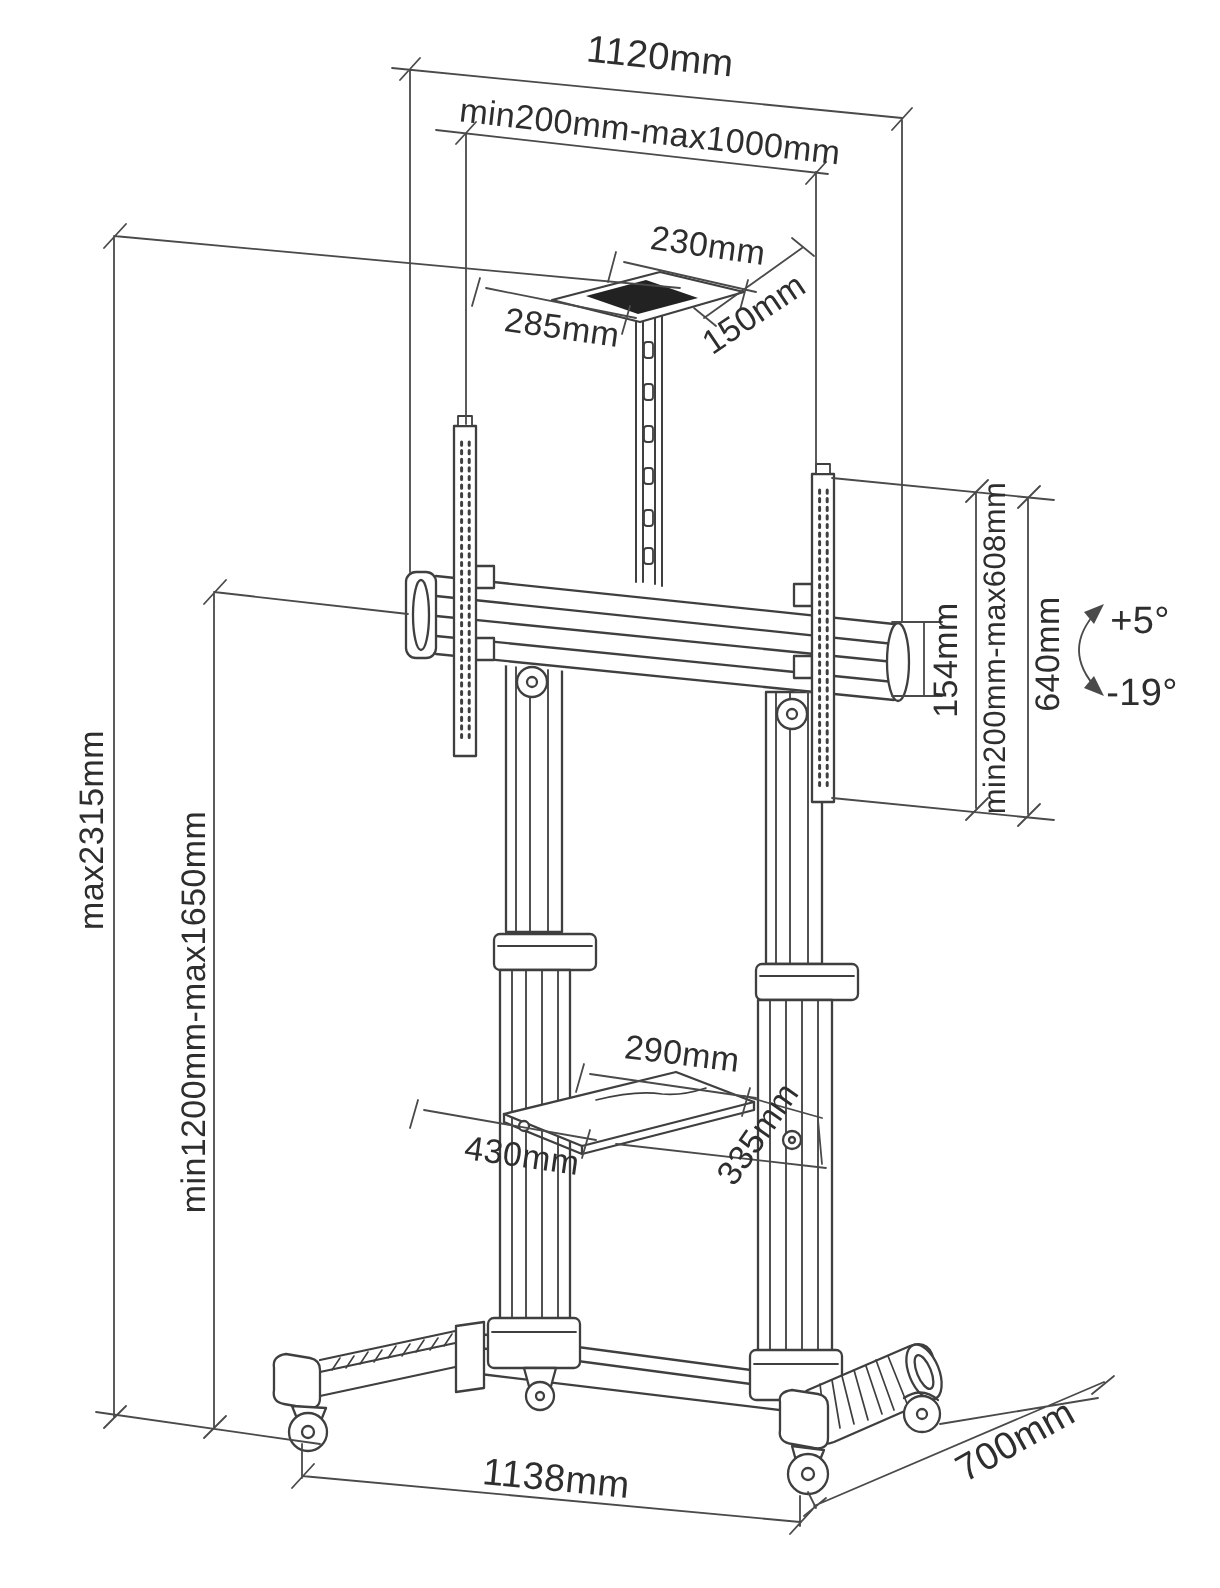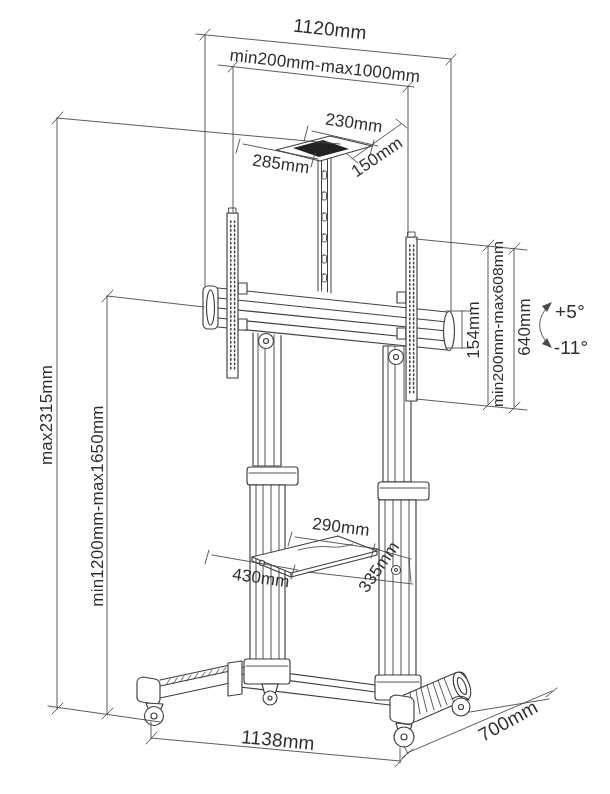"-11°" span.dim { text: -11 -> -19 }
